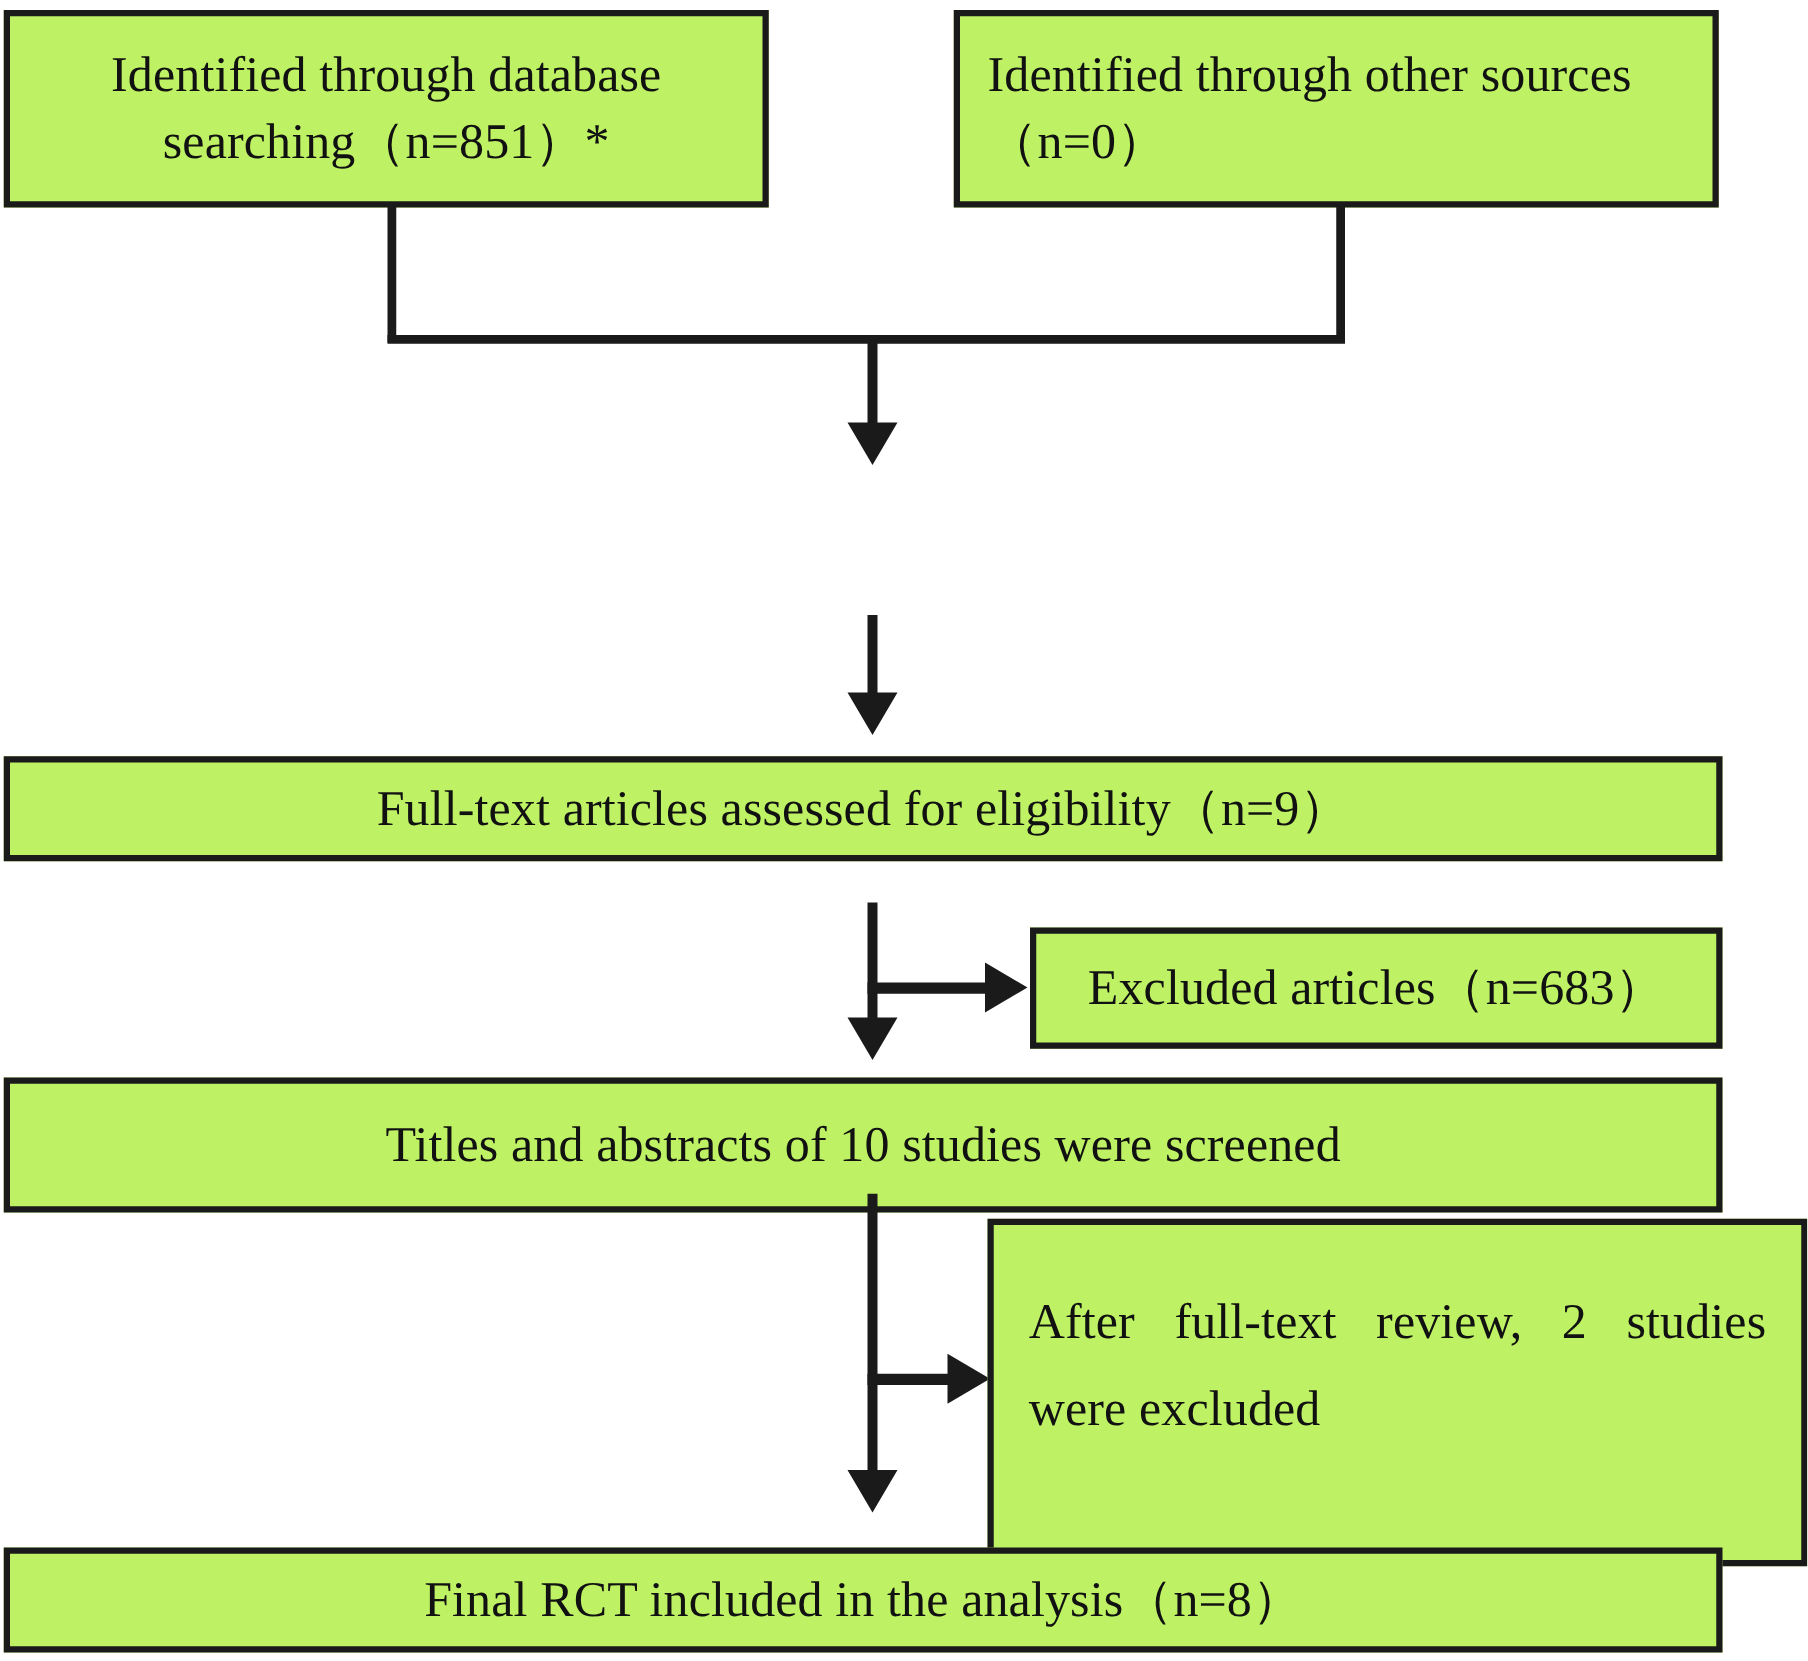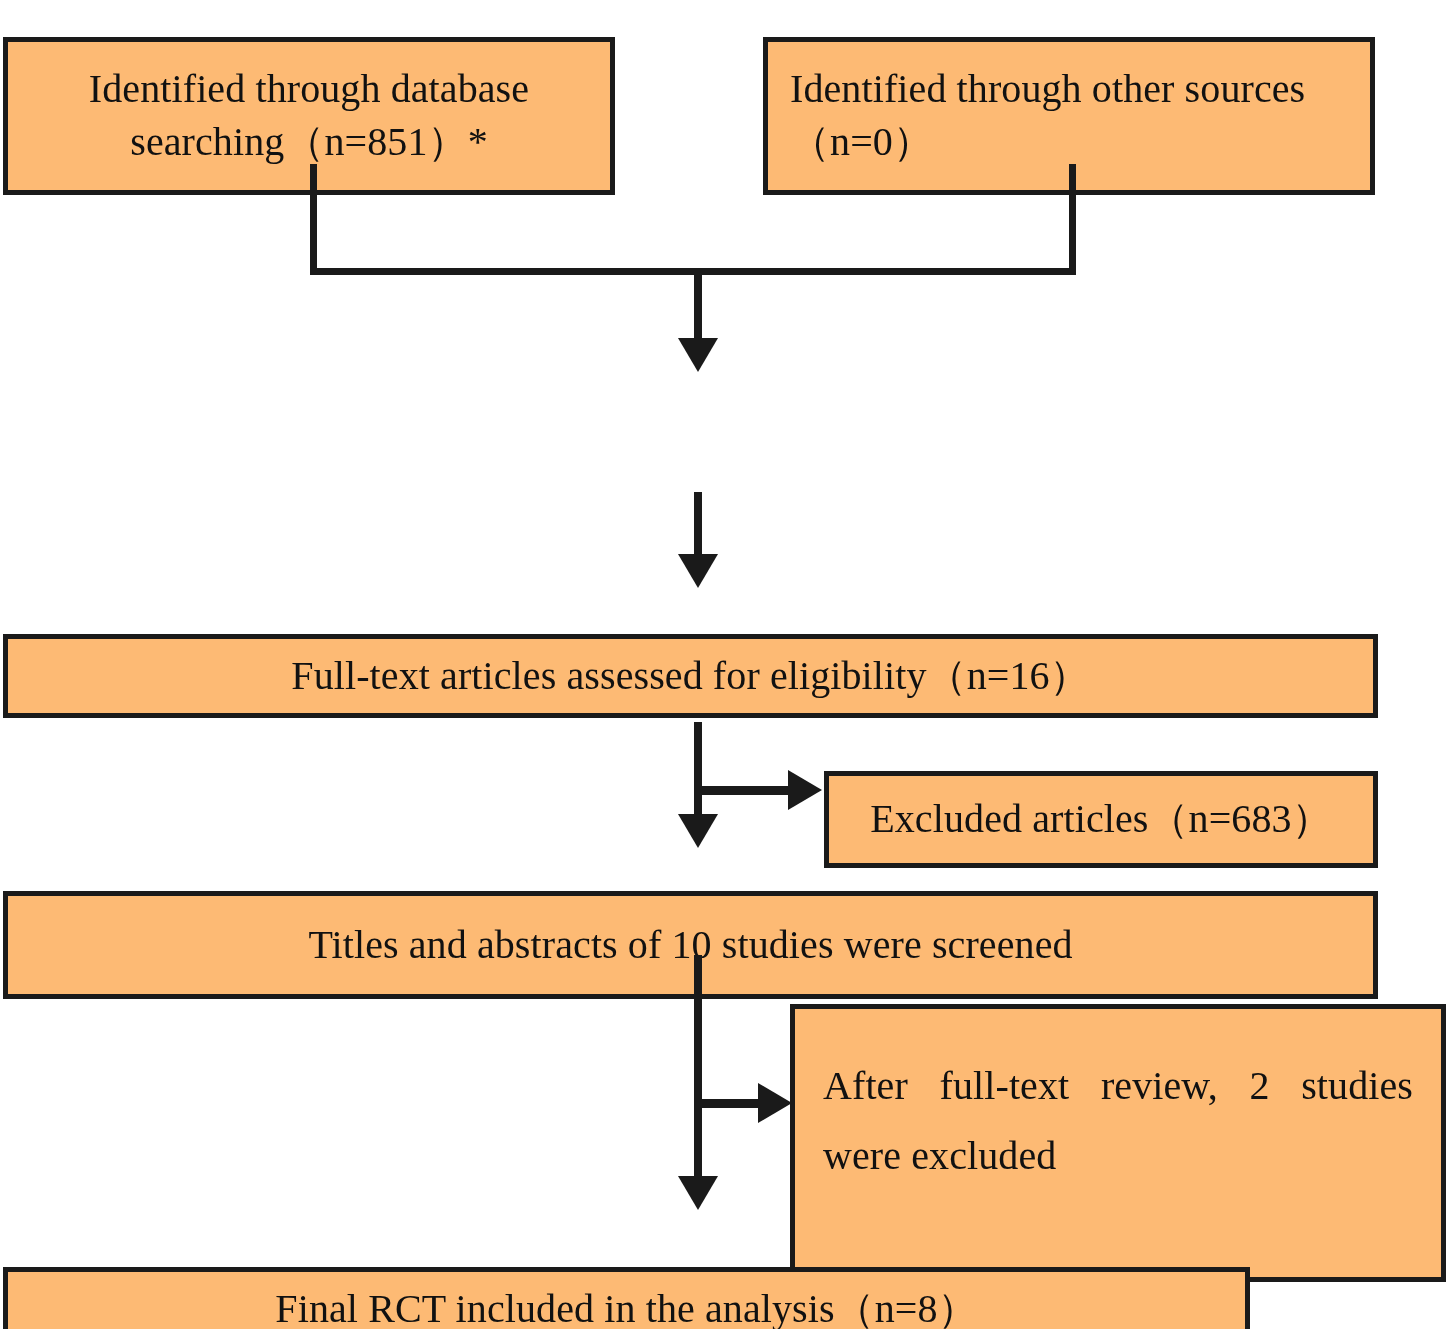"Identified through database" .box { background: #fdba74 -> #bef264; margin-top: 29px -> none }
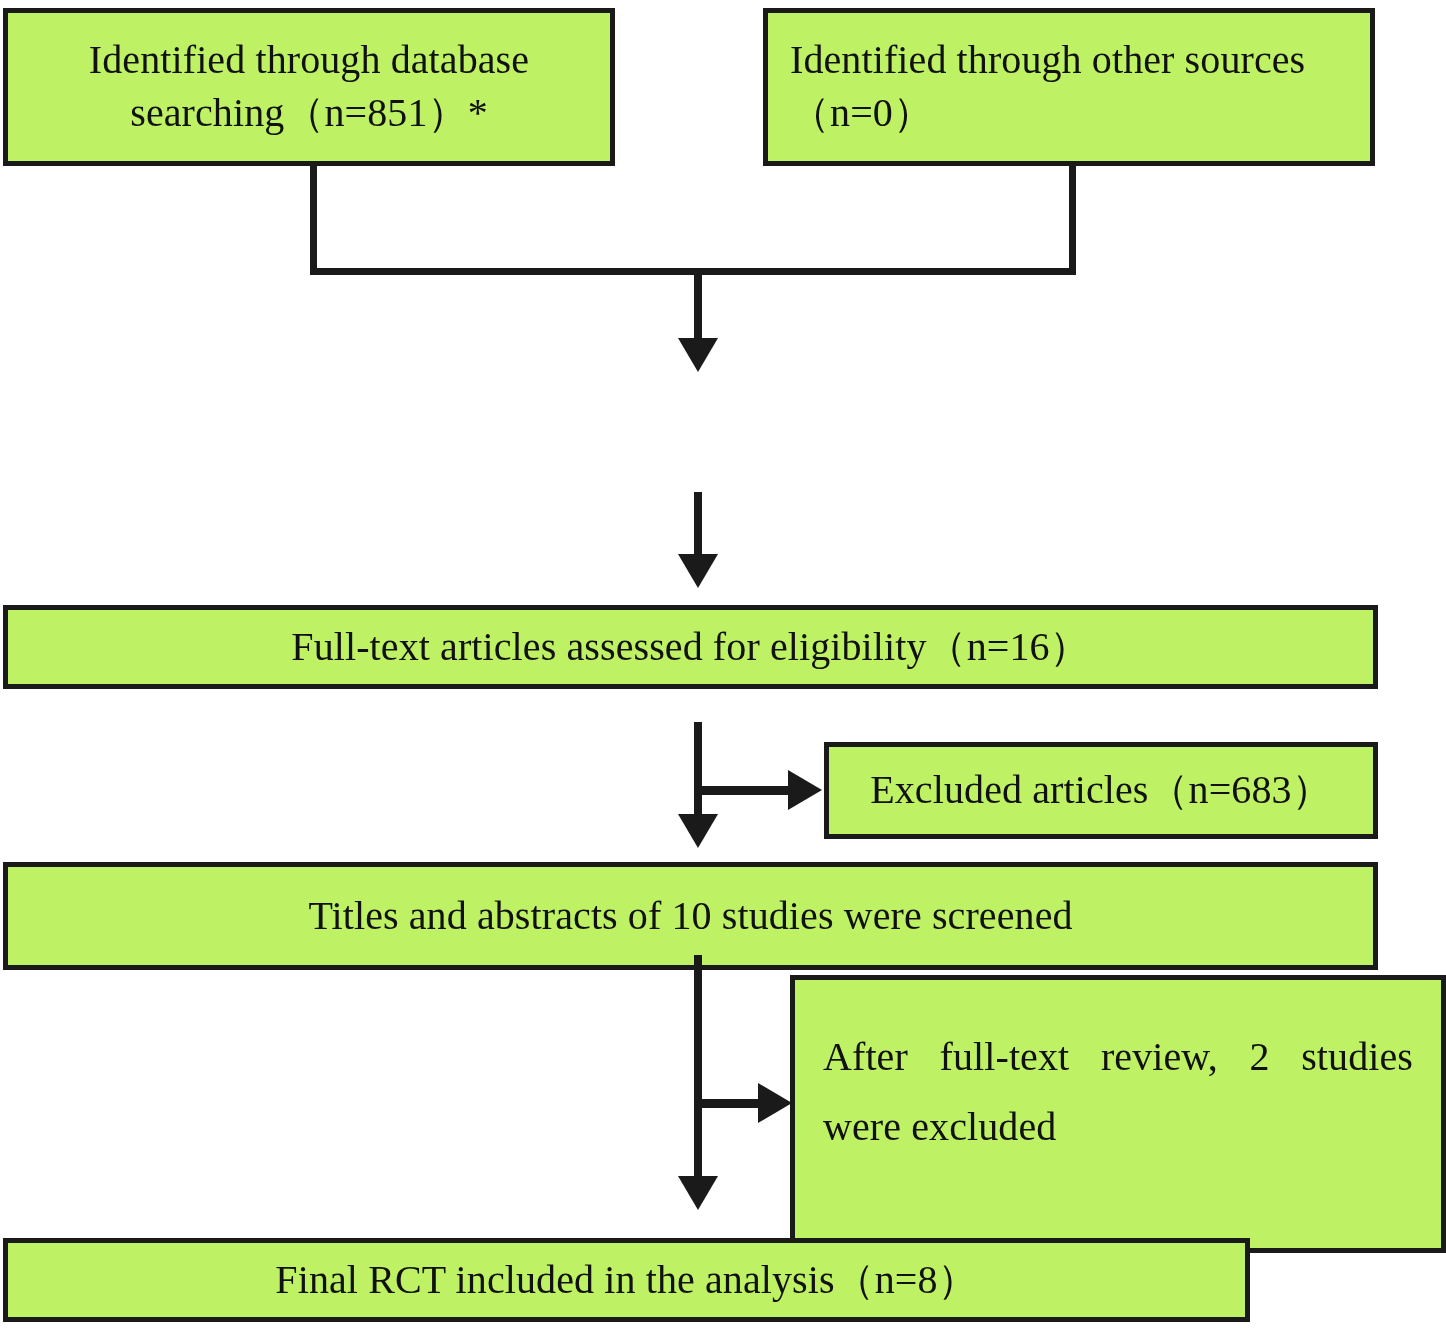"Full-text articles assessed for" span.txt { text: 16 -> 9 }
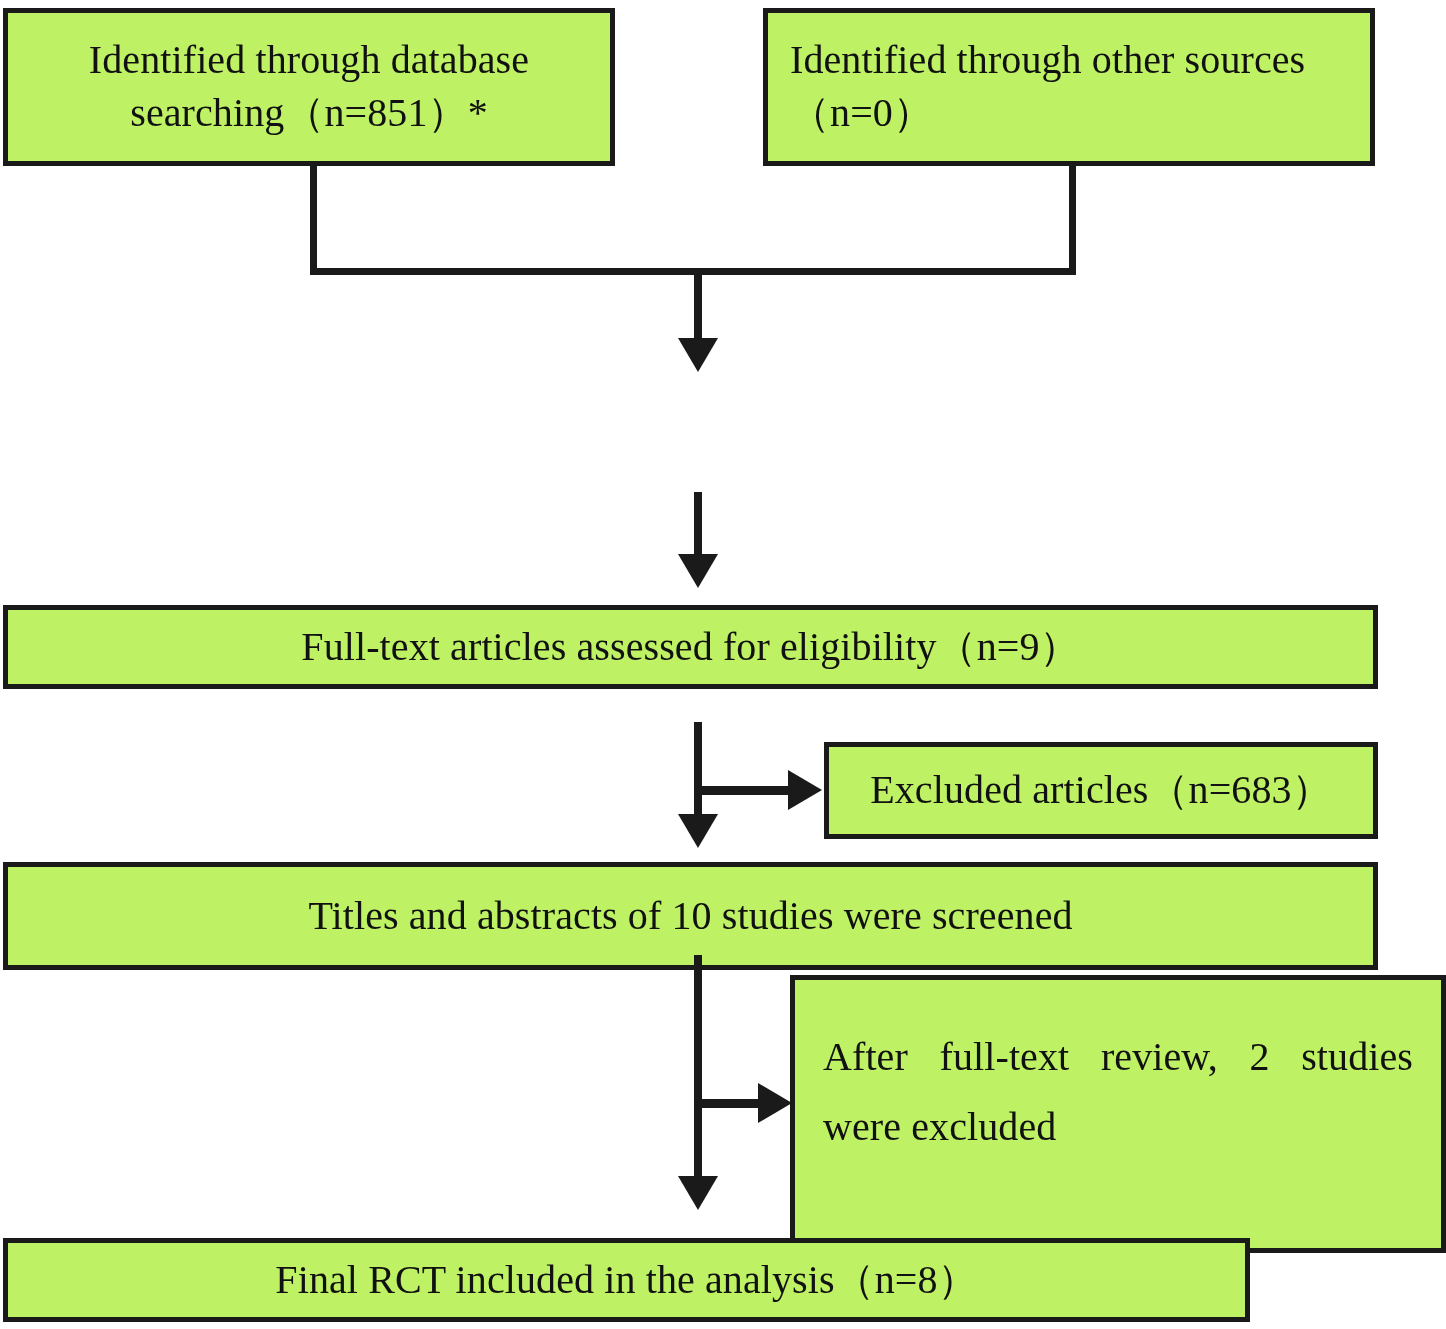"Final RCT included in the" div.box { width: 1247px -> 1375px }
